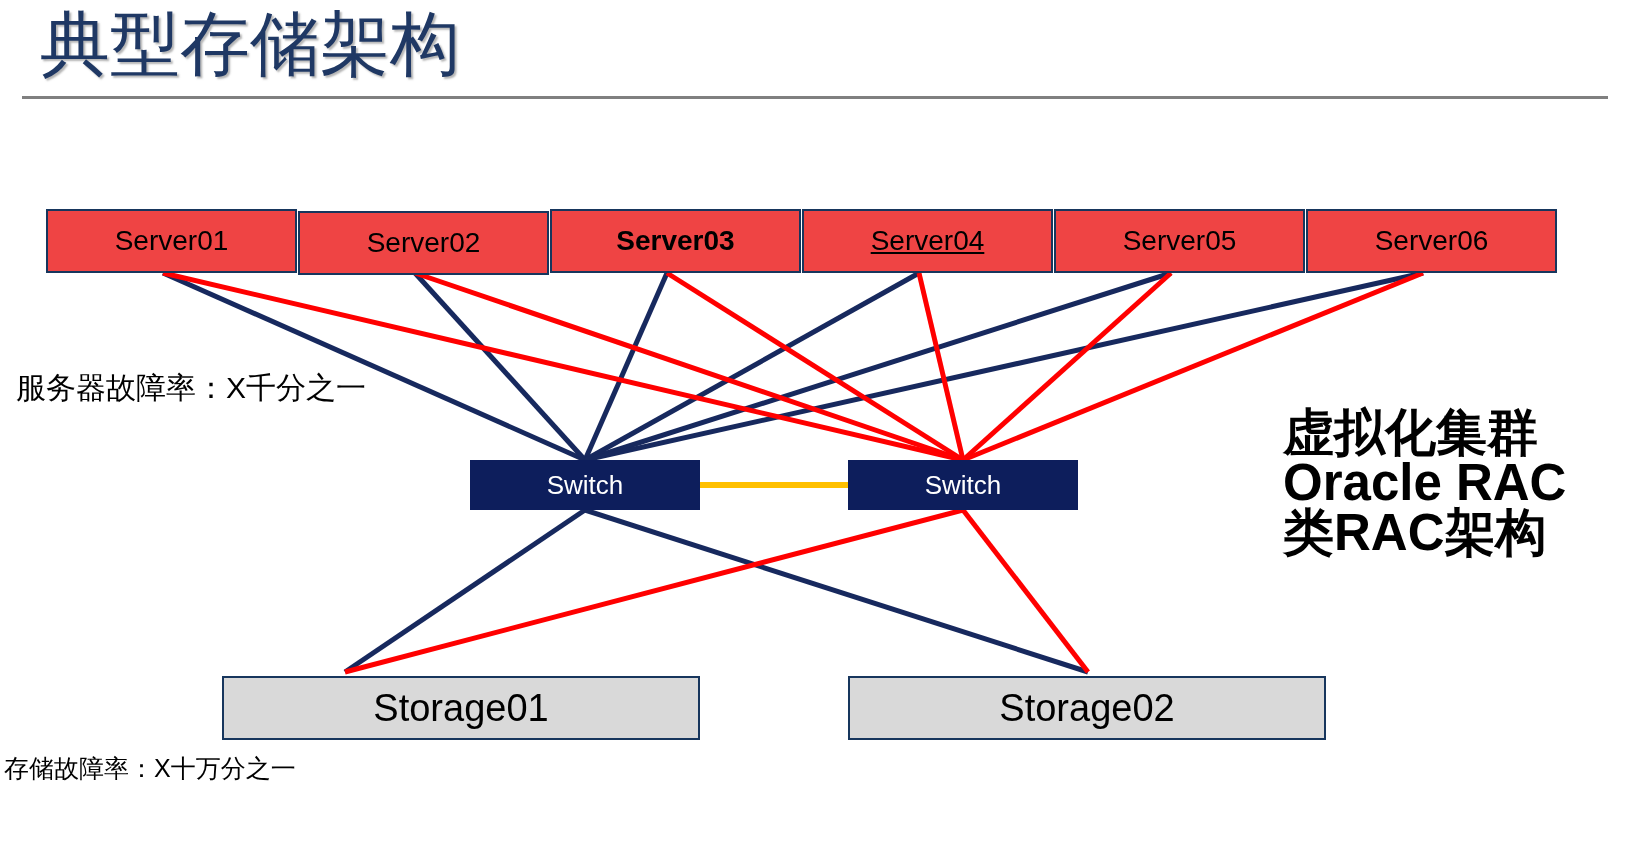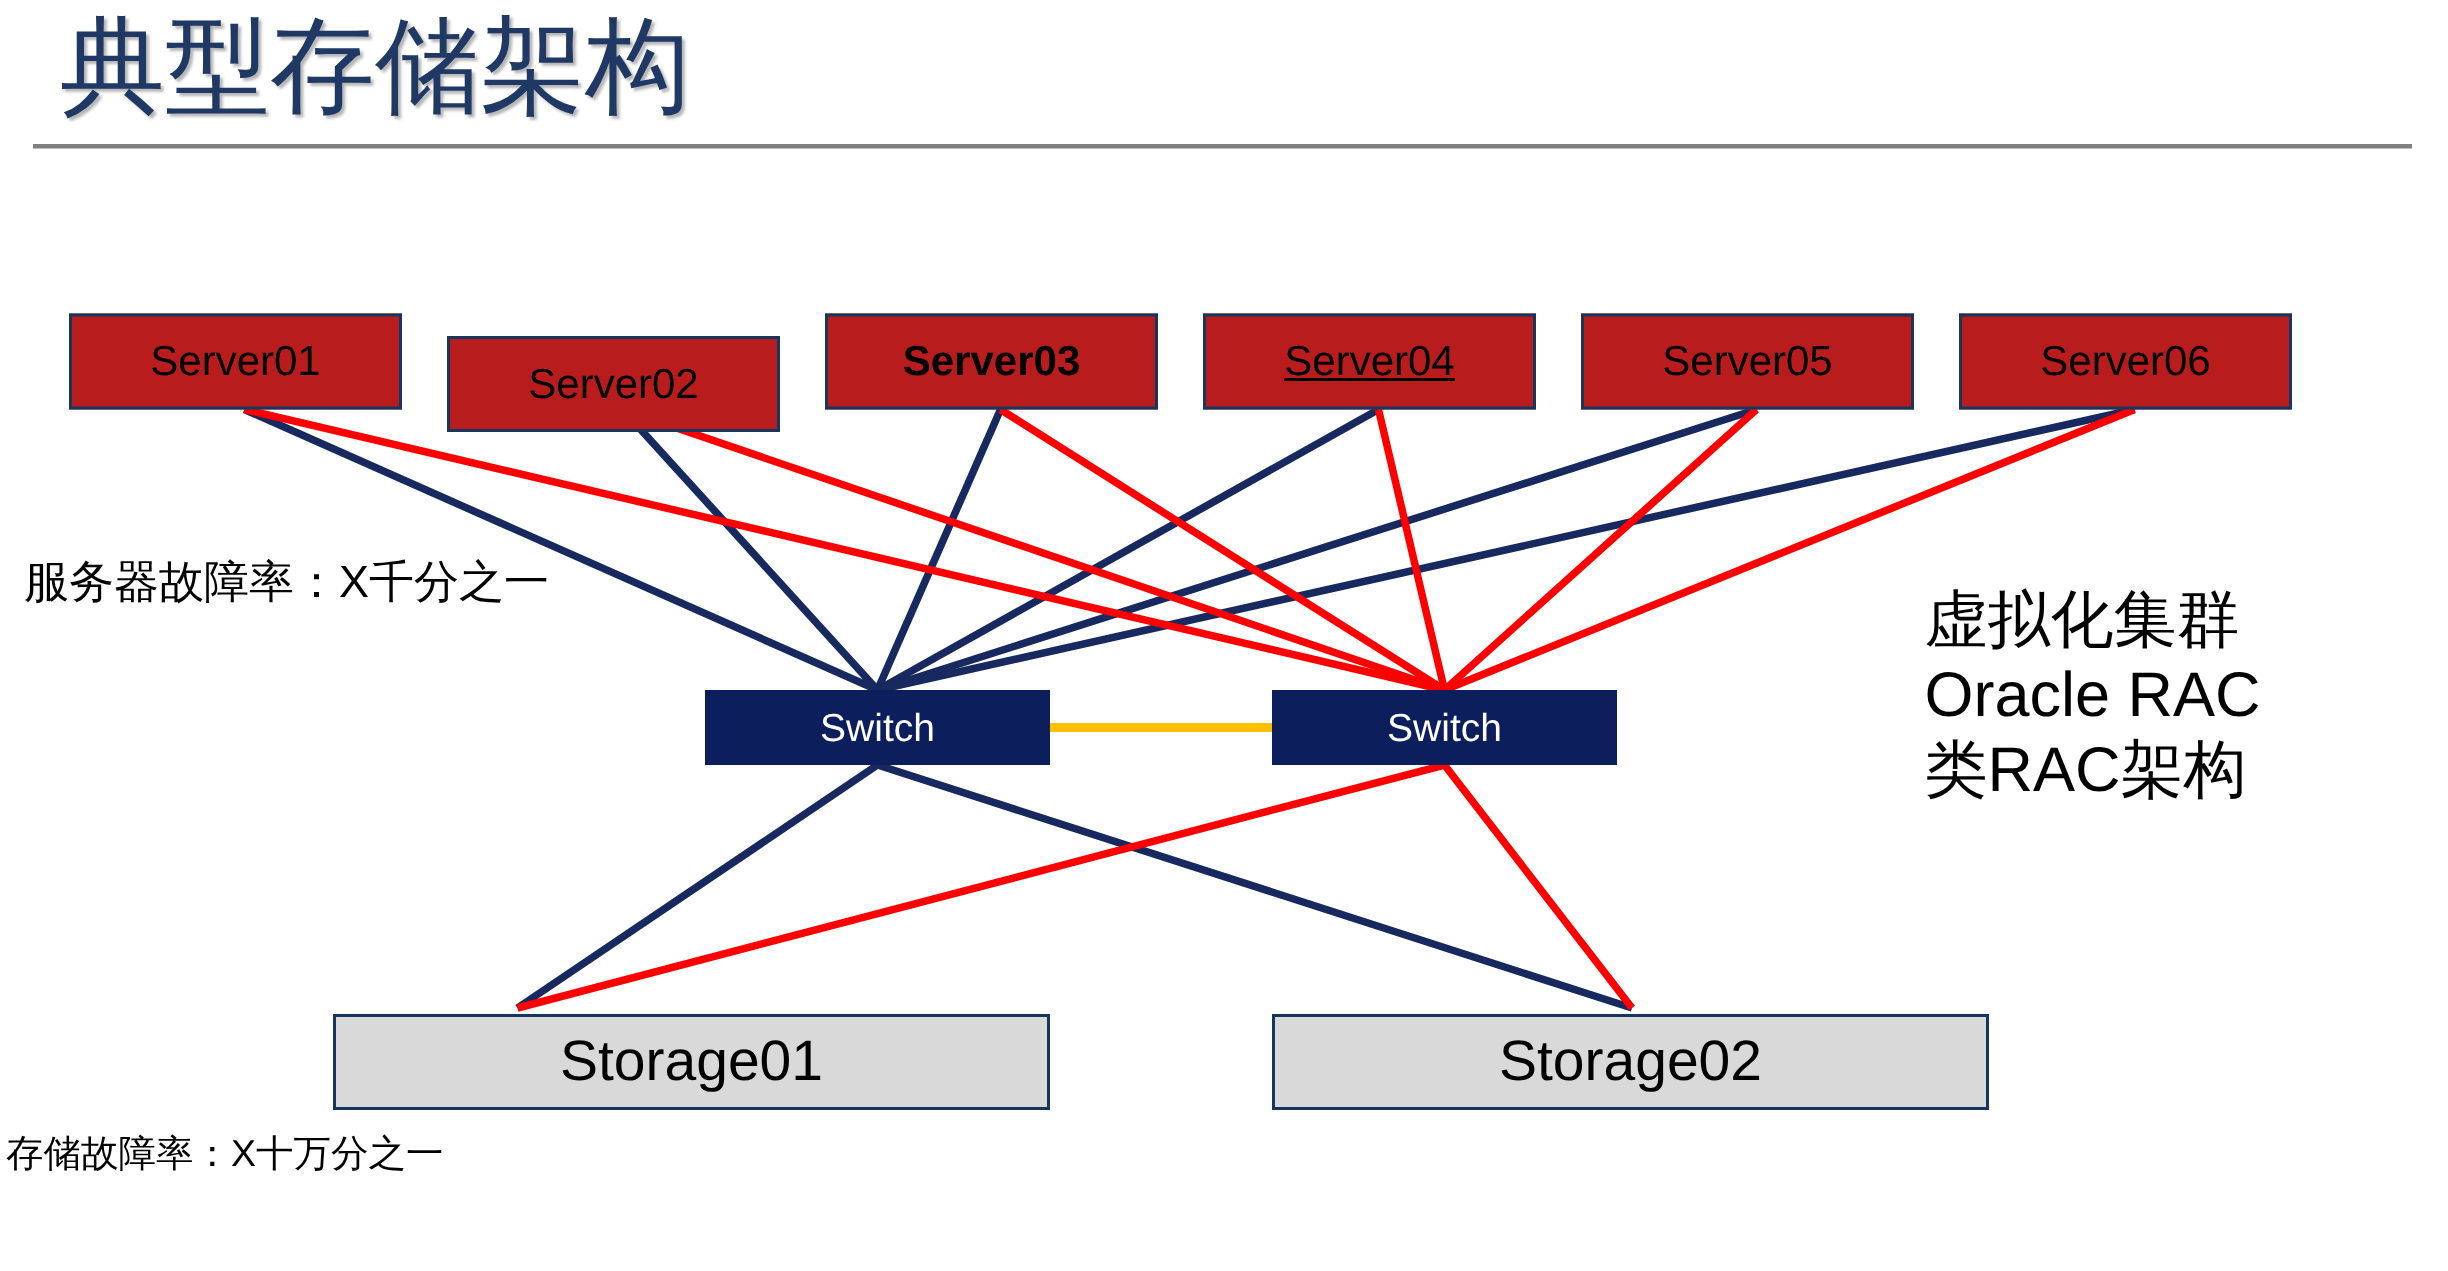"Server01" .server-node { background: #b91c1c -> #ef4444; width: 222px -> 251px }
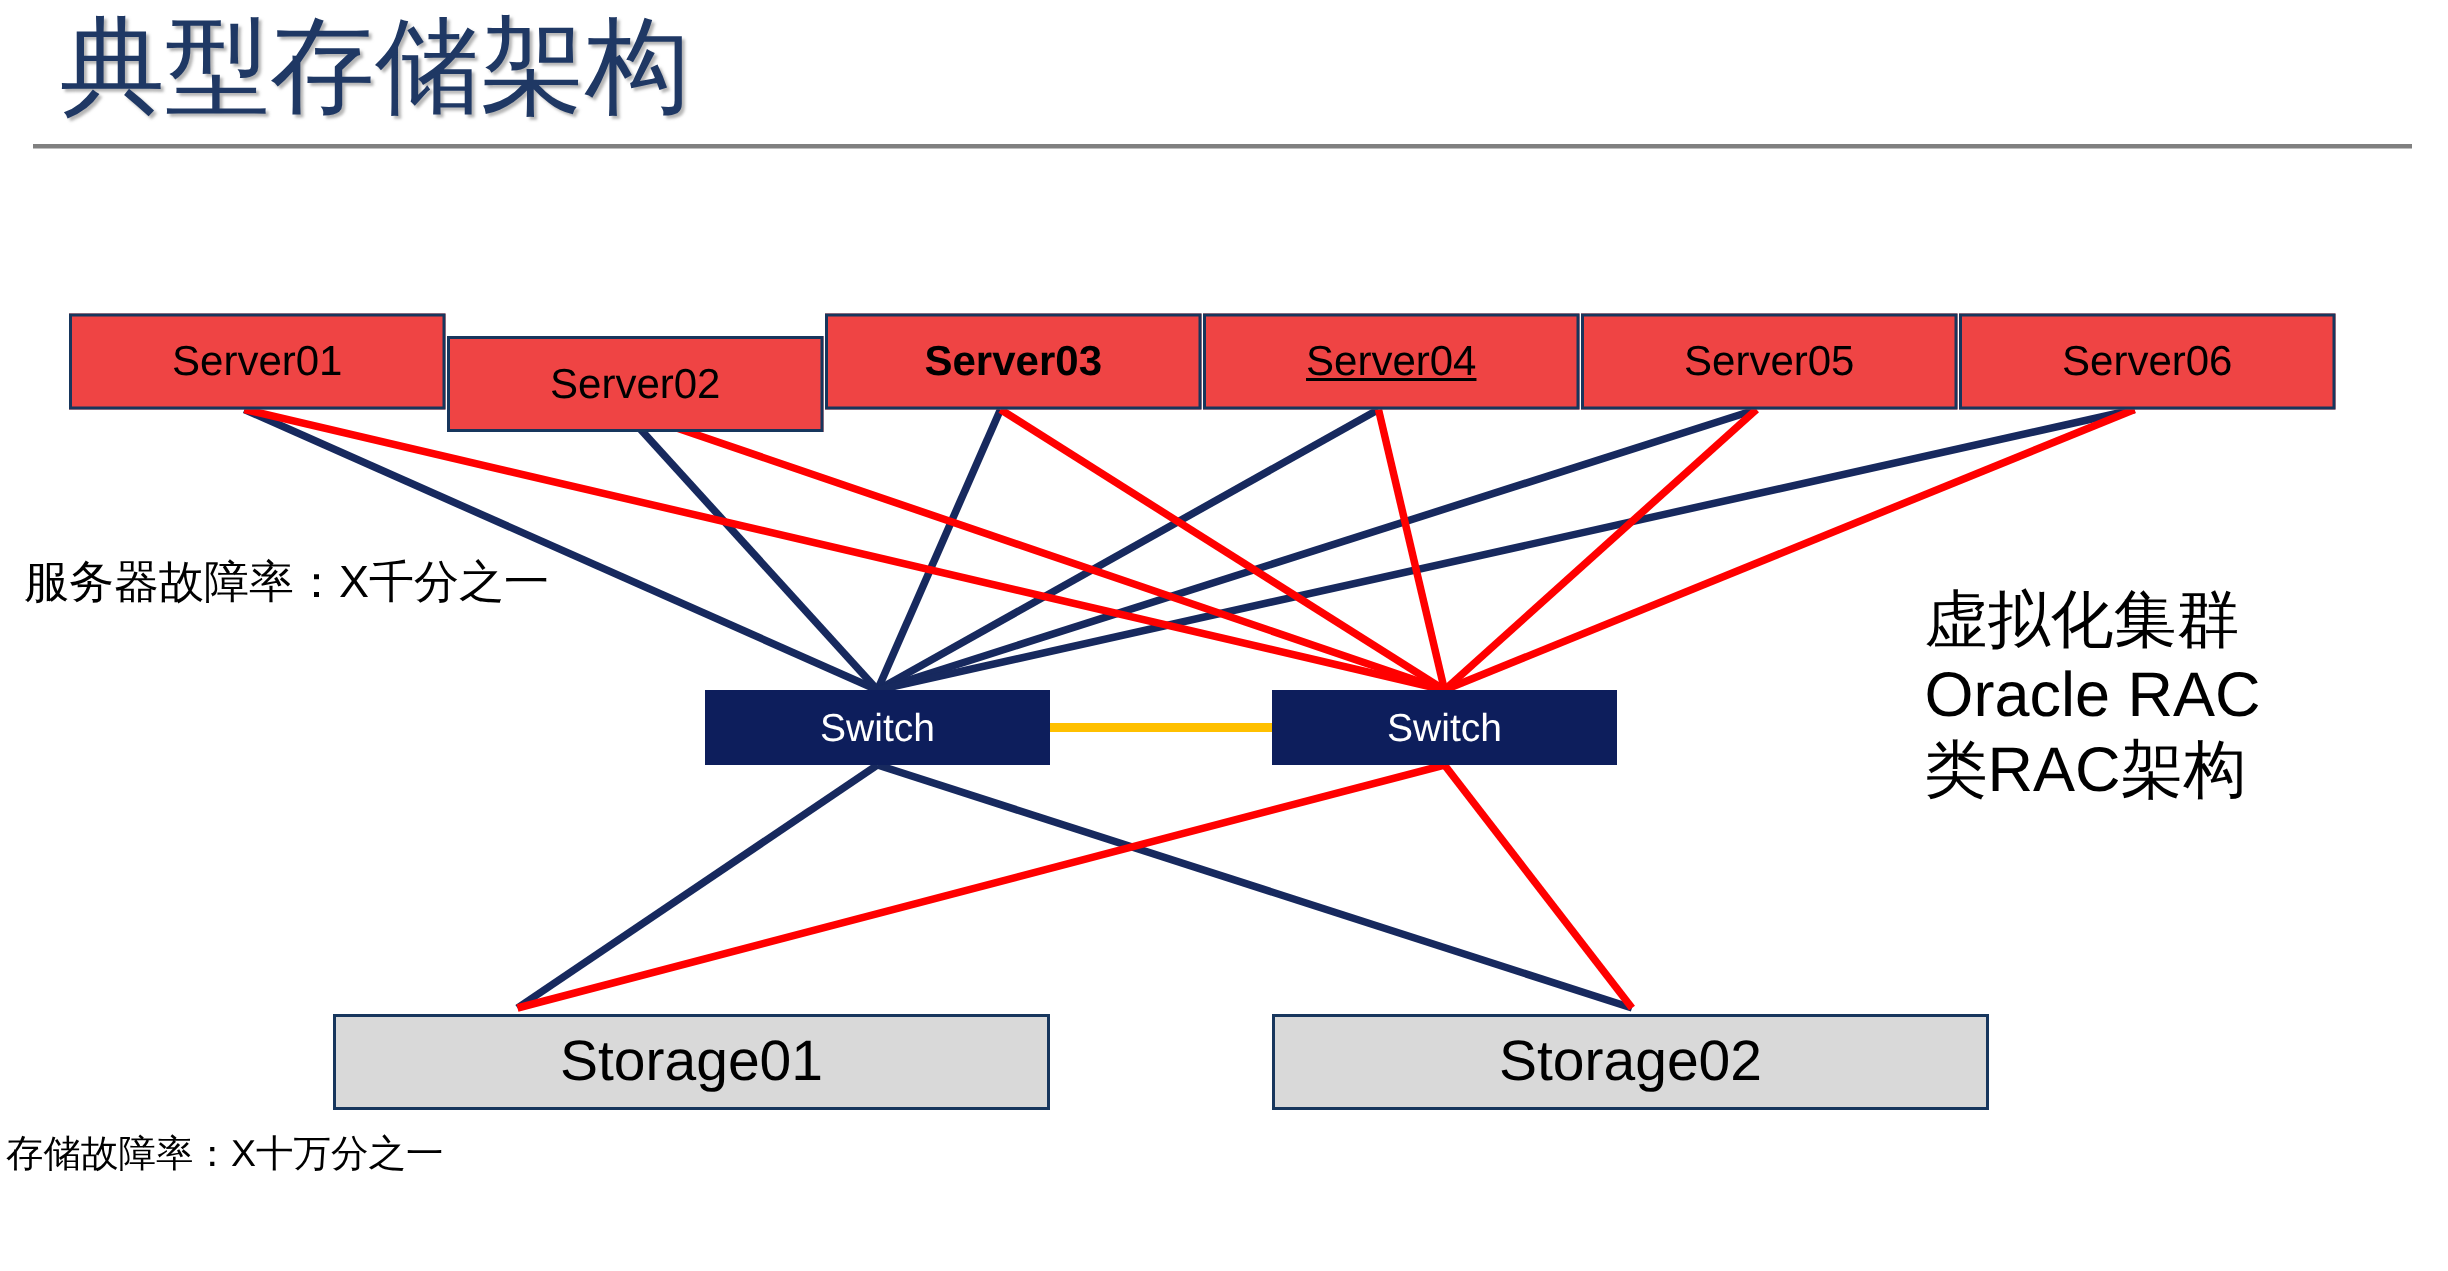"Server02" div.node { top: 224px -> 211px }
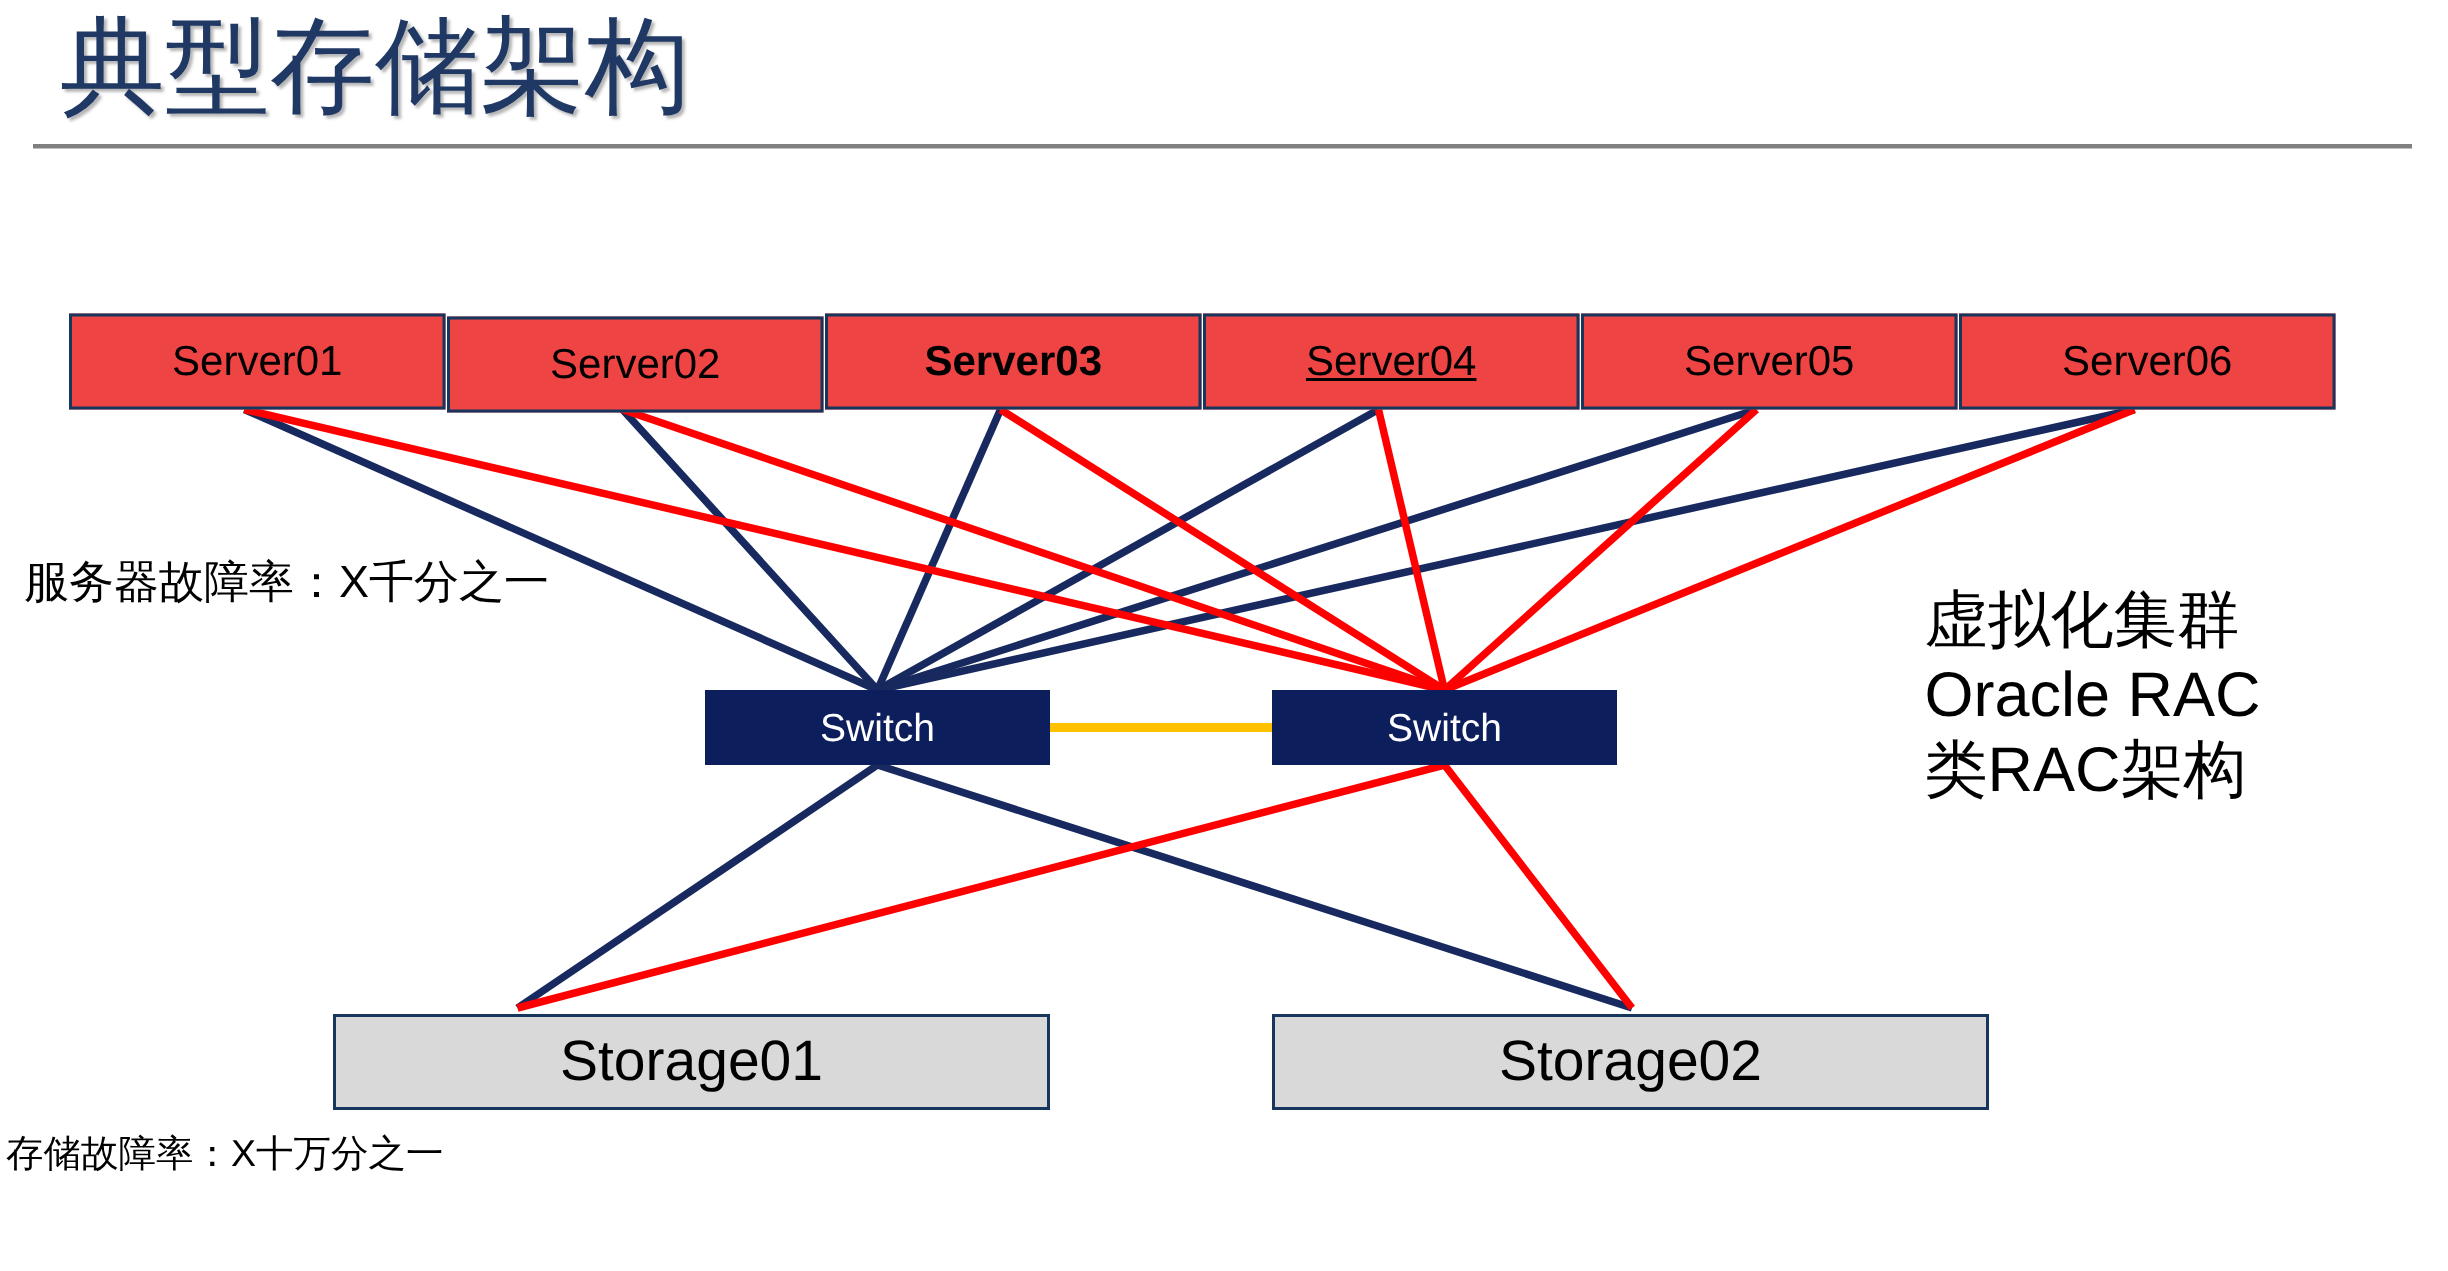"虚拟化集群" #note-cluster { font-size: 42px -> 51px; font-weight: none -> bold; top: 388px -> 408px }
